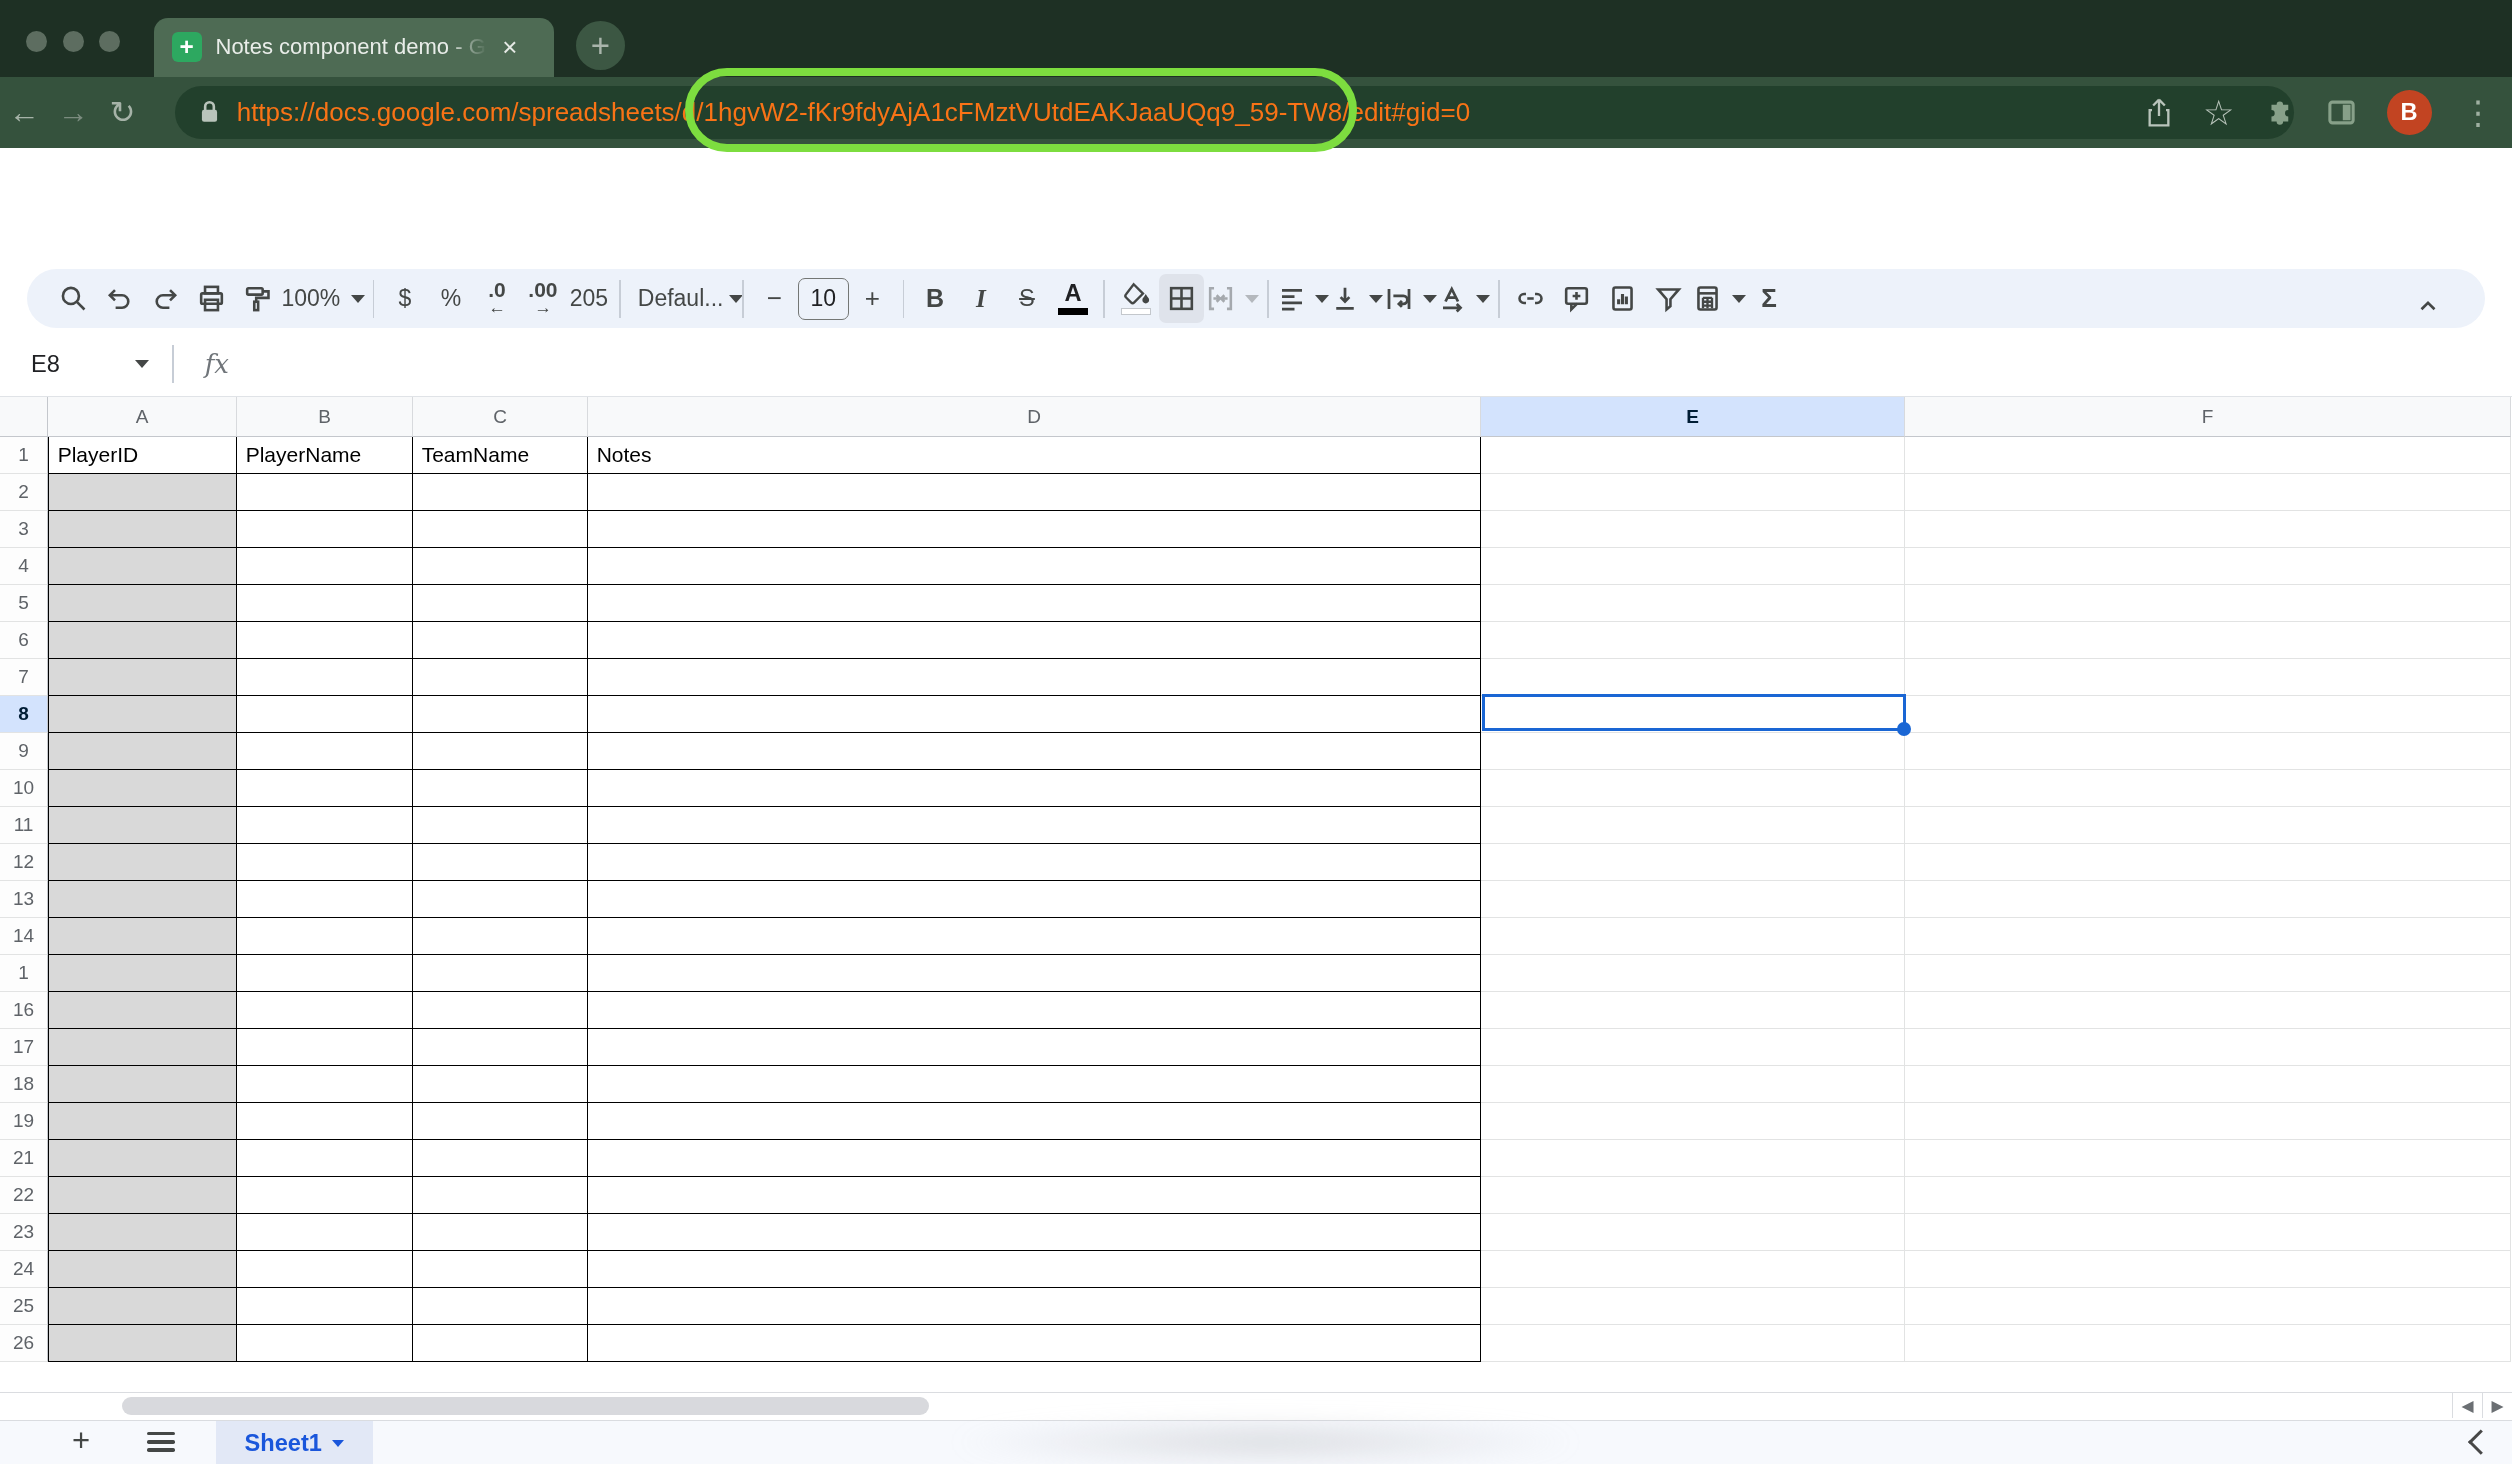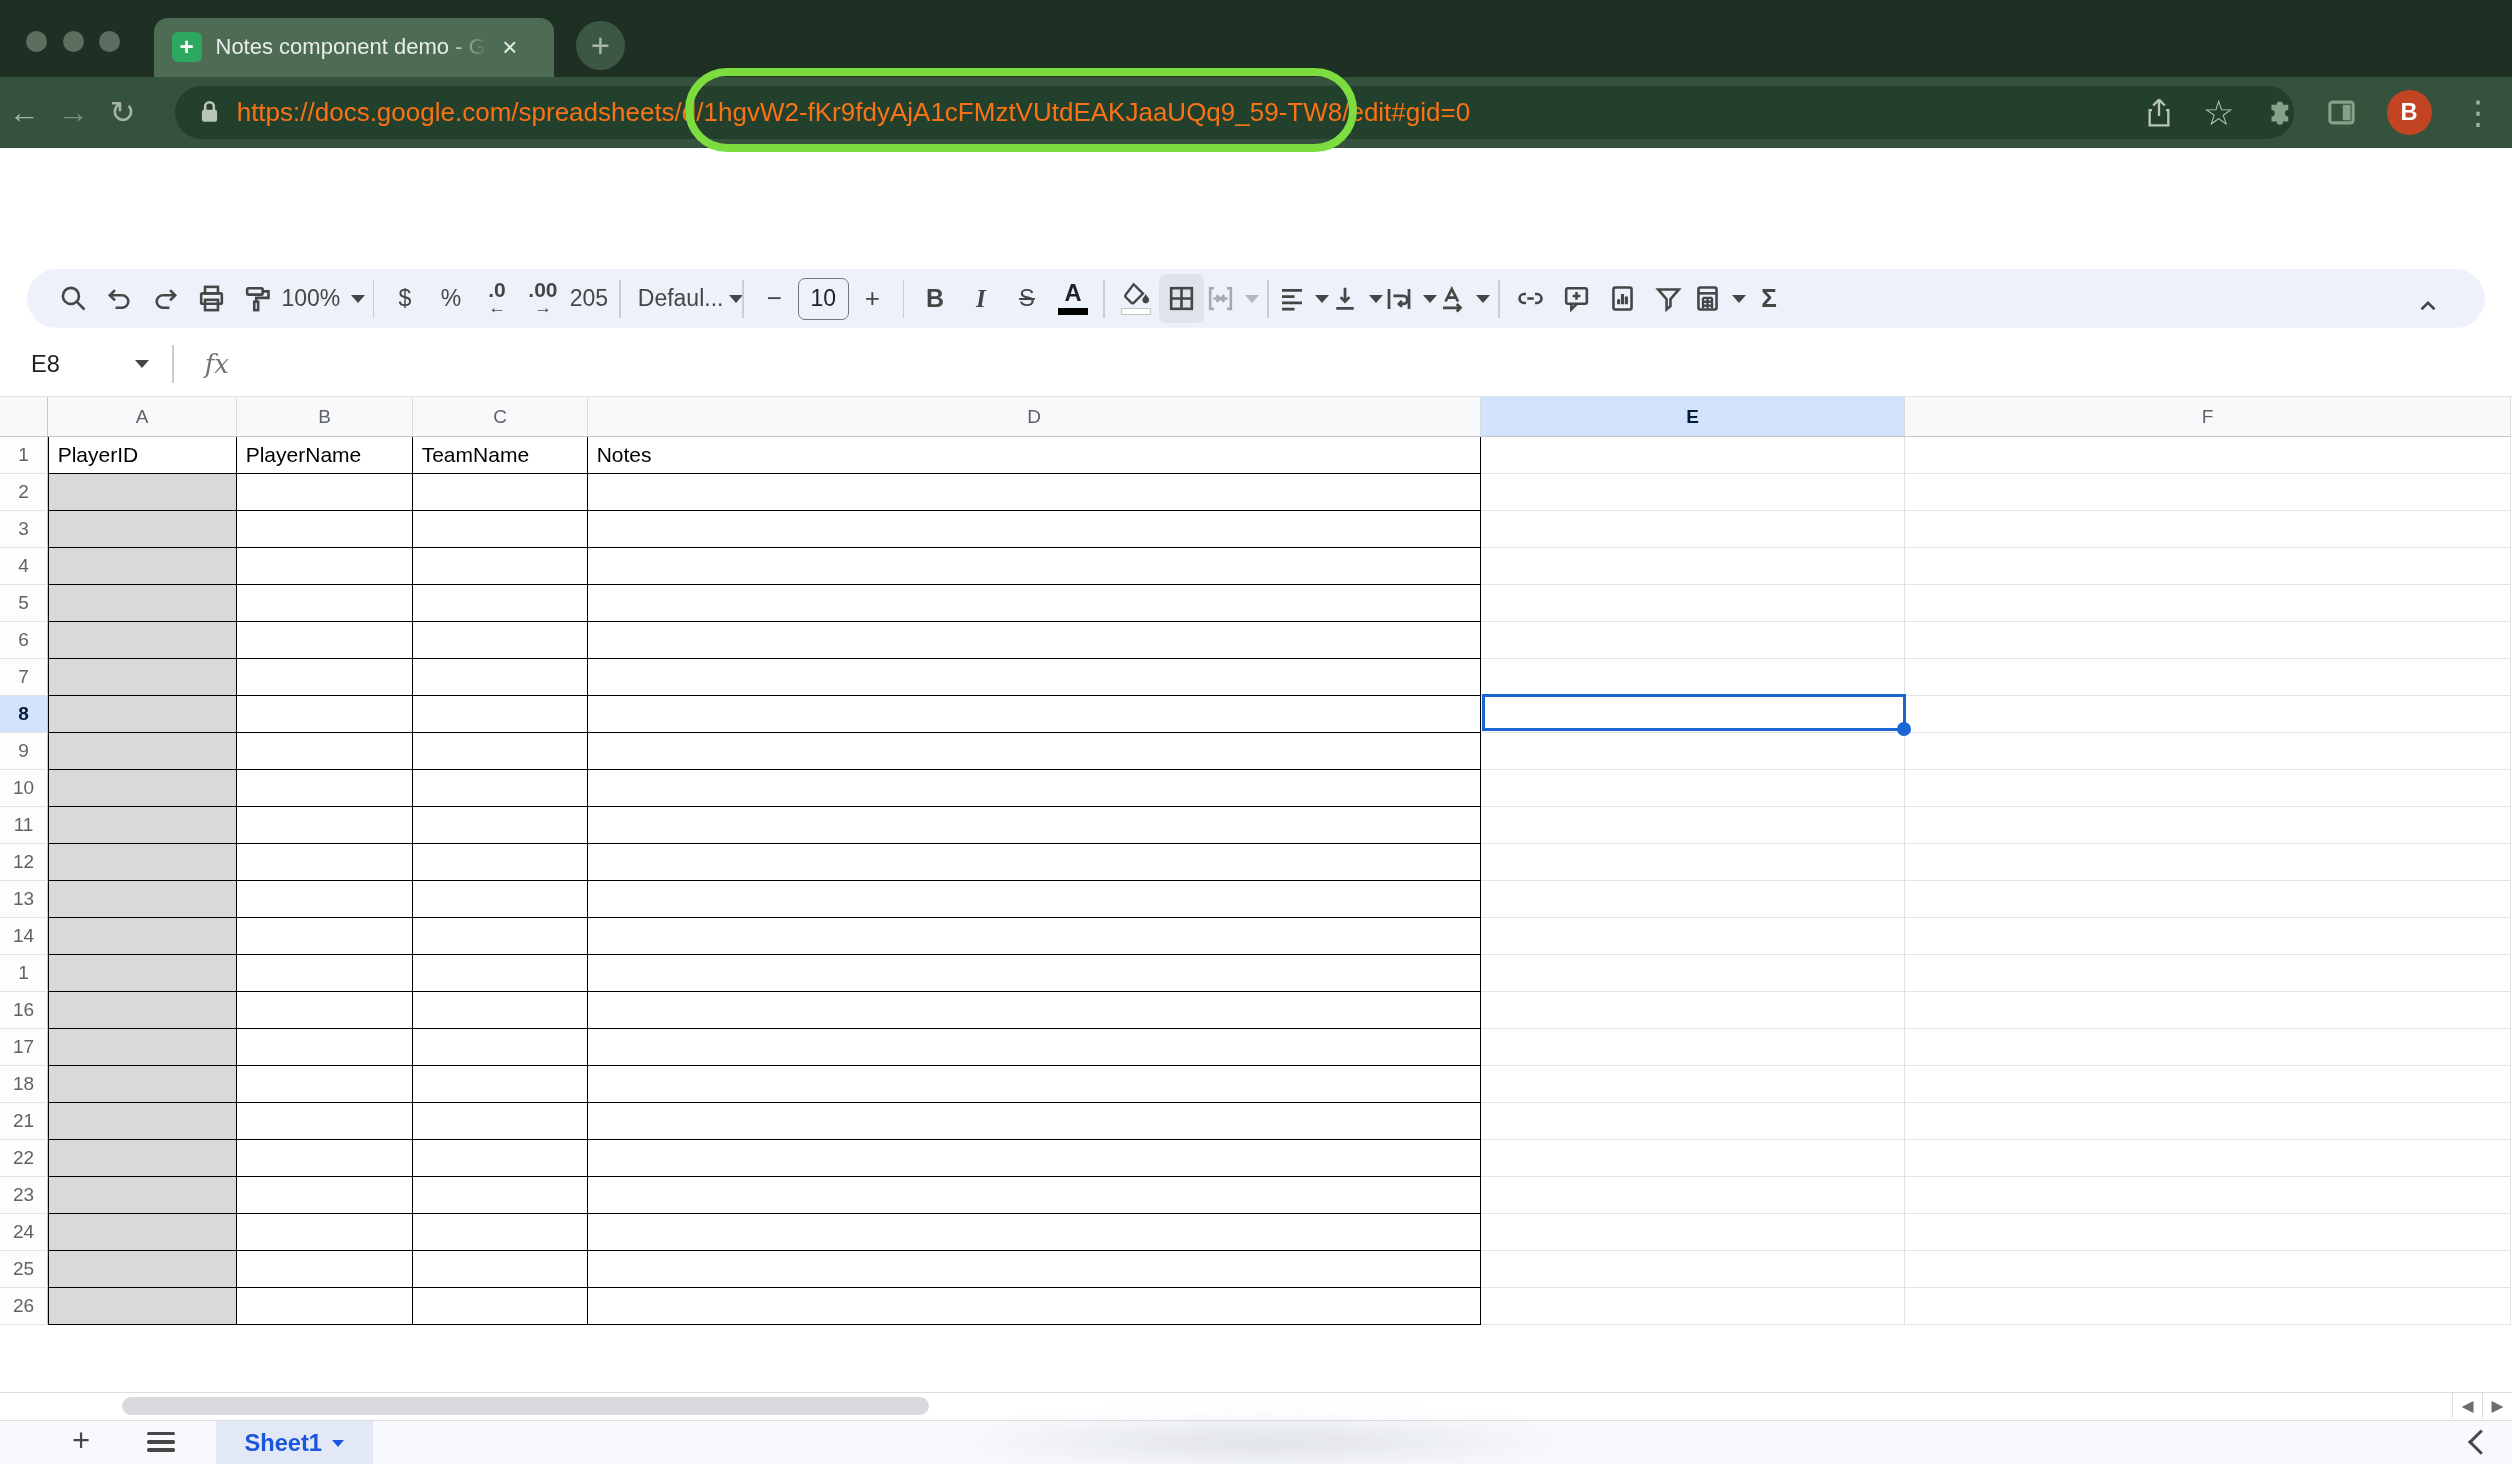"19" div.g-row { html: none -> <div> <div>19</div> <div></div> <div></div> <div></div> <div></div> <div></div> <div></div> </div> }
